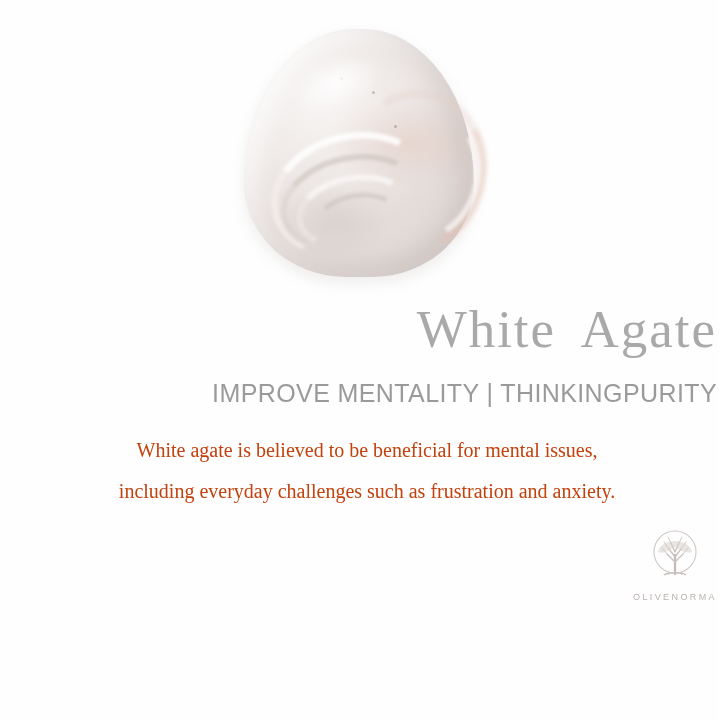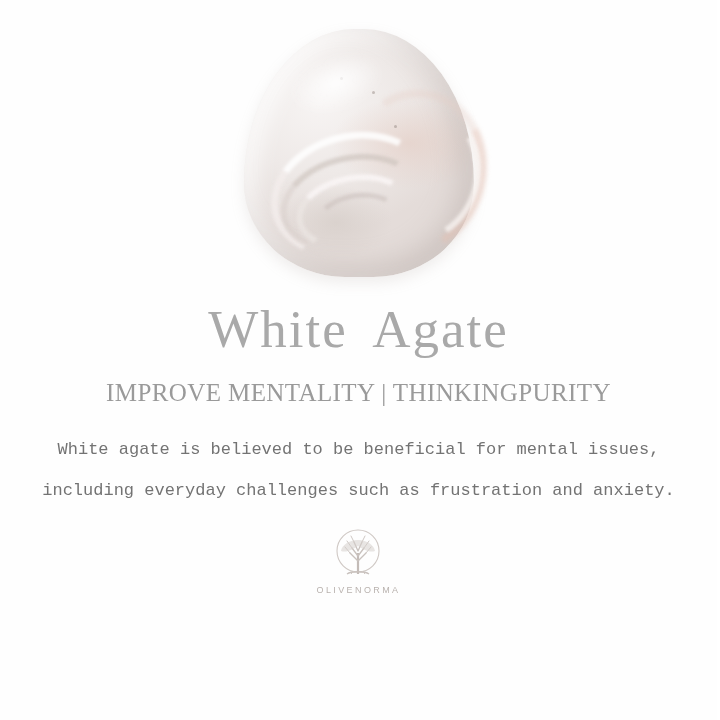"White Agate" .card { align-items: center -> flex-end }
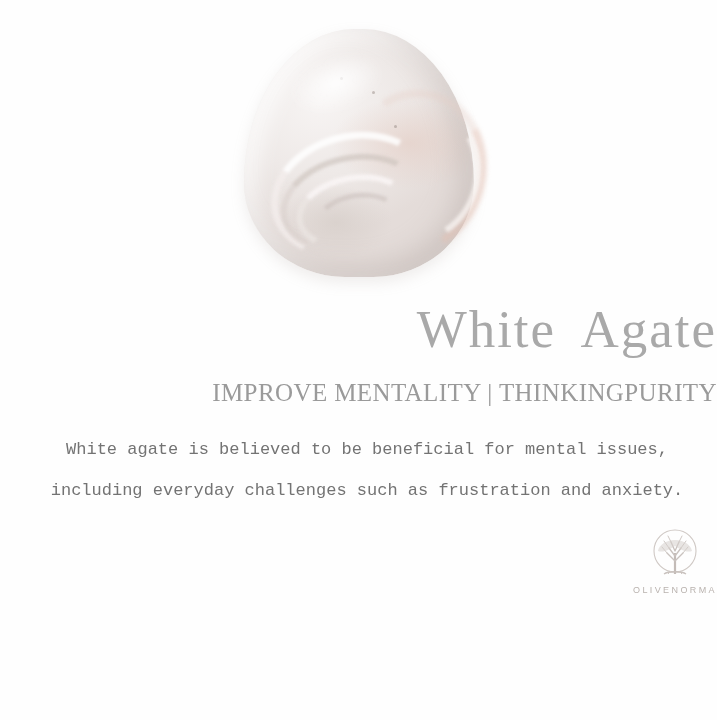"IMPROVE MENTALITY | THINKINGPURITY" .subtitle { font-family: Liberation Serif, serif -> Liberation Sans, sans-serif }
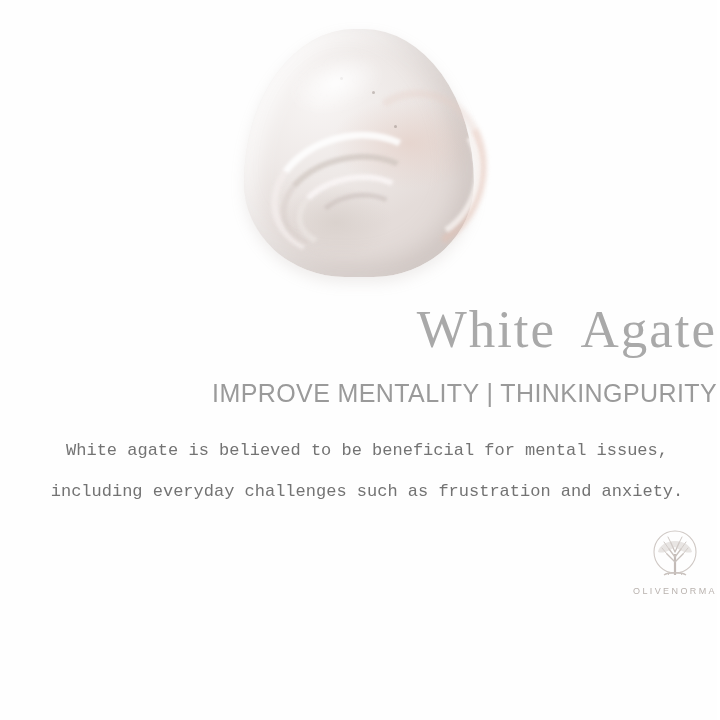"White agate is believed to" .desc { color: #737373 -> #c2410c; font-family: Liberation Mono, monospace -> Liberation Serif, serif; font-size: 17px -> 20px }
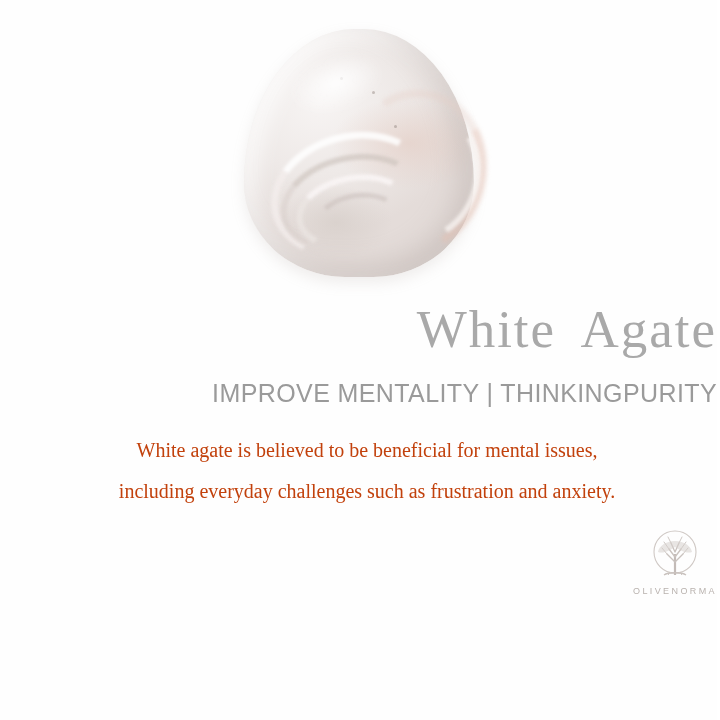"OLIVENORMA" .brand { margin-top: 0 -> 6px }
